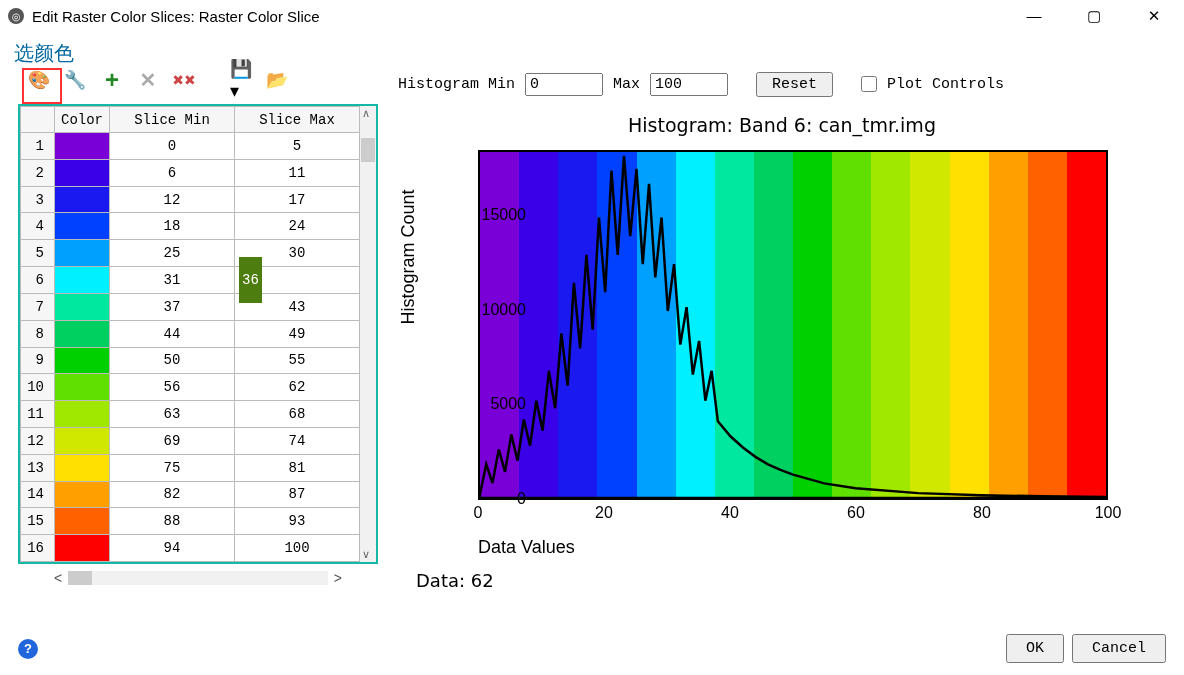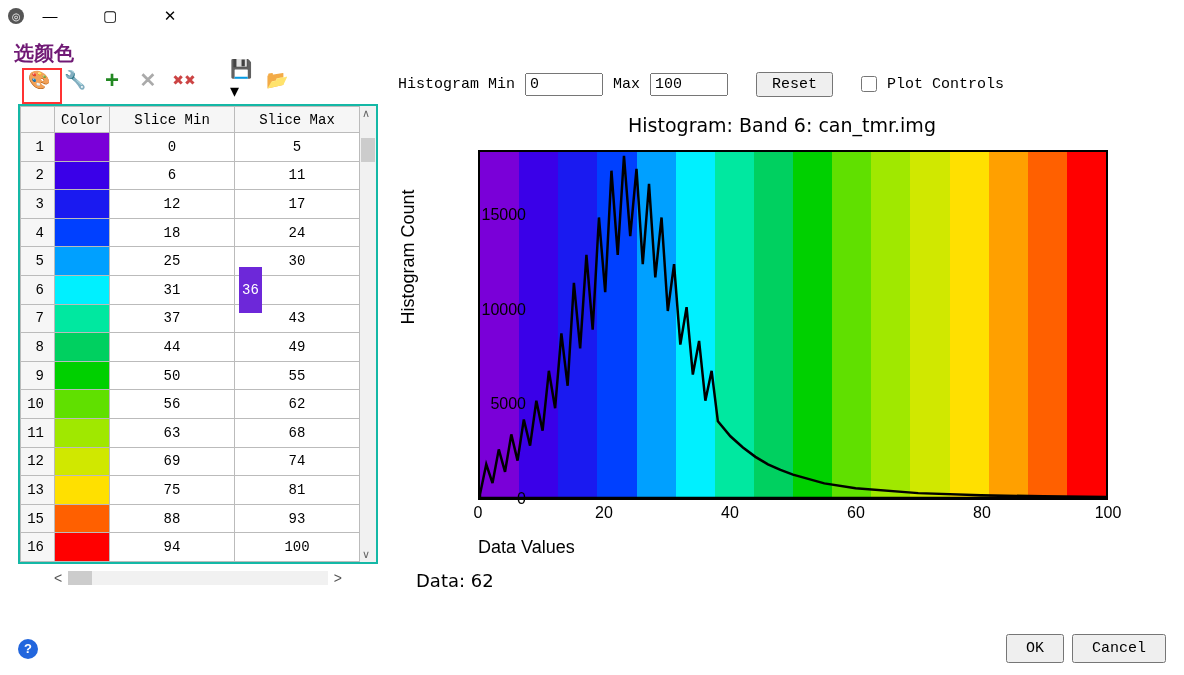"Edit Raster Color Slices: Raster" span.title { html: none -> <span>Edit Raster Color Slices: Raster Color Slice</span> }
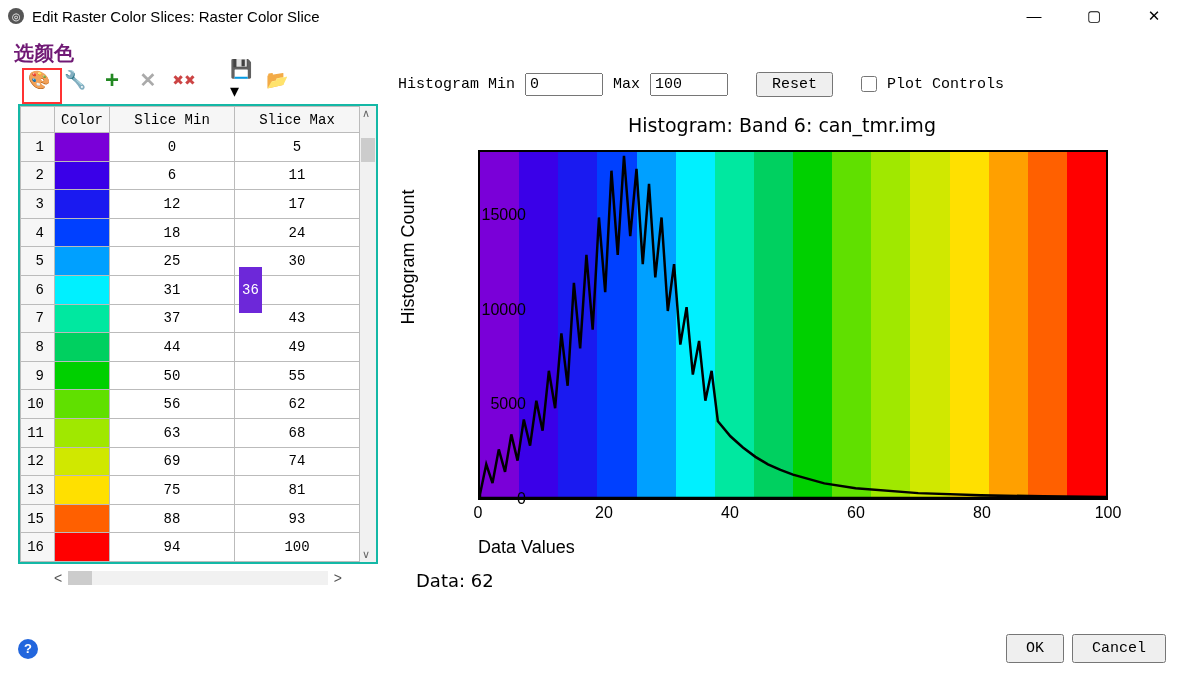"选颜色" .annotation { color: #701a75 -> #0369a1; font-weight: 700 -> 400 }
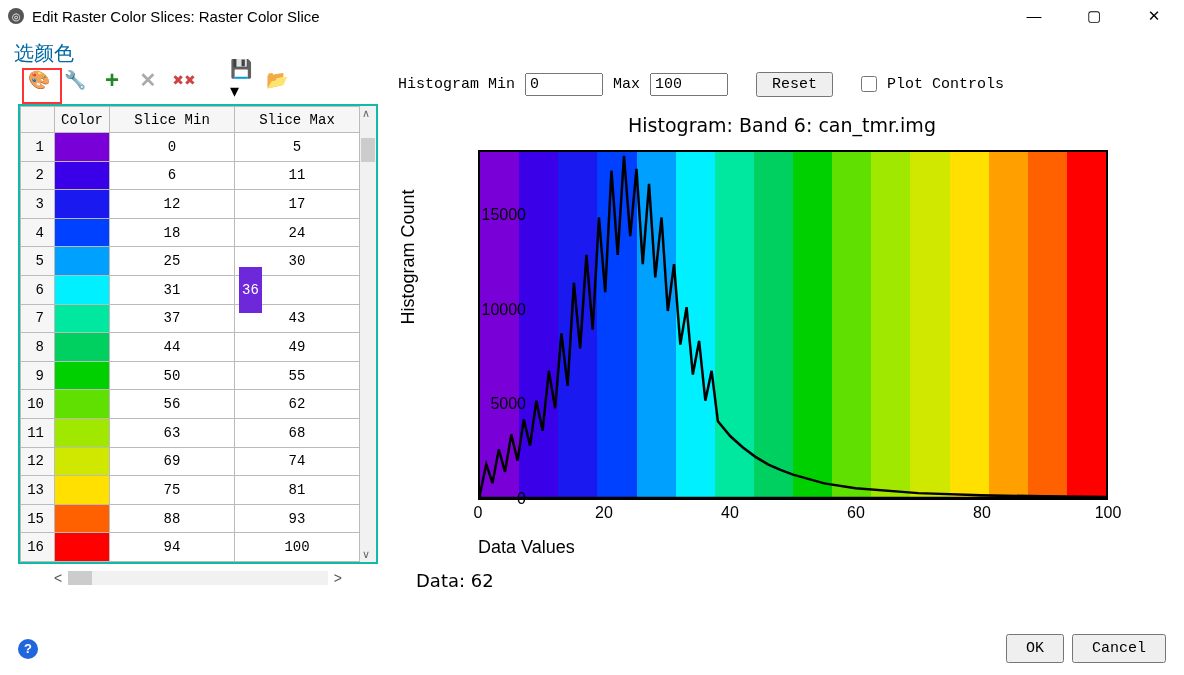"36" .table td.sel span { background: #6d28d9 -> #4d7c0f }
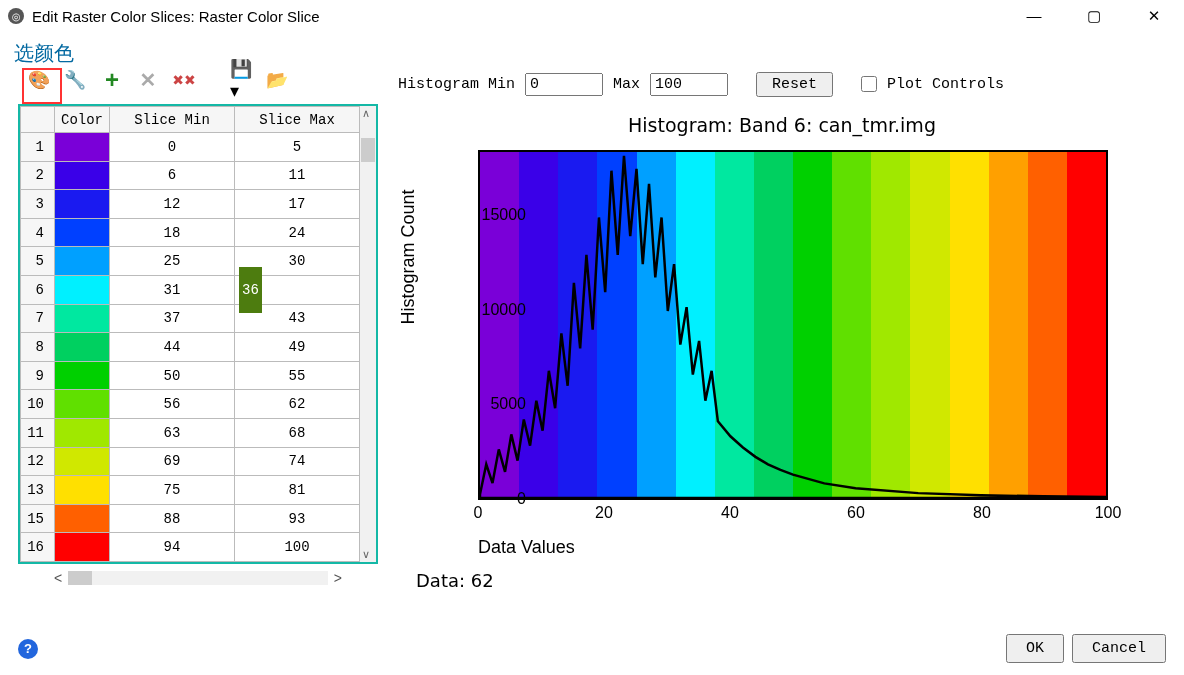"14" tr { html: none -> <tr> <td>14</td> <td></td> <td>82</td> <td>87</td> </tr> }
